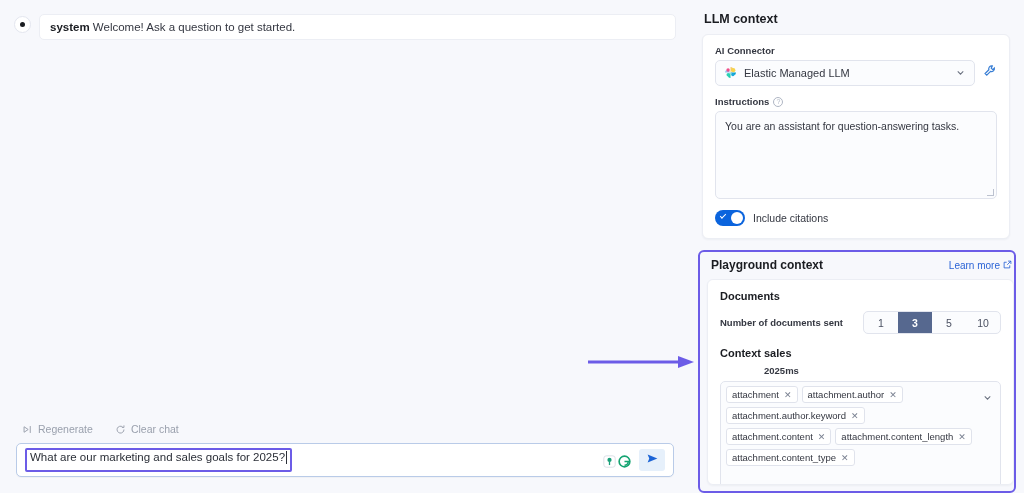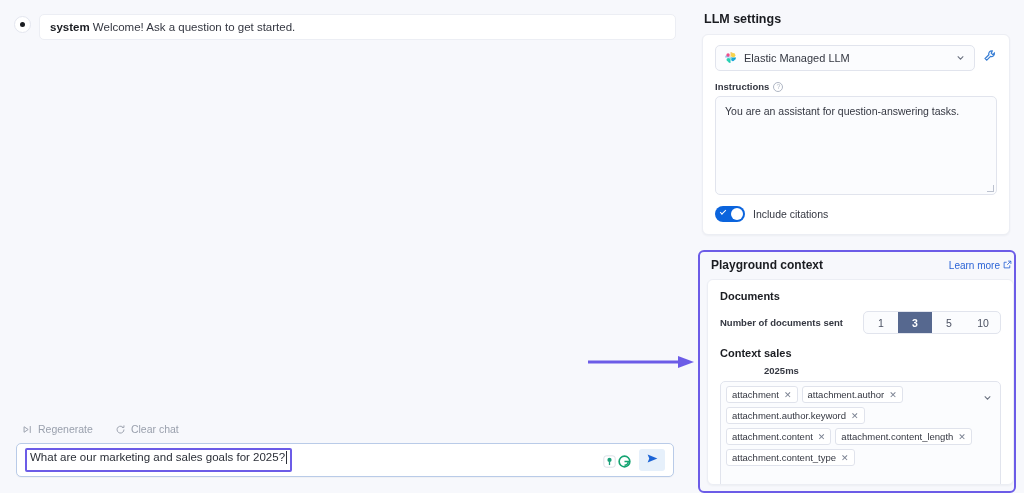"LLM settings" div.section-title { text: settings -> context }
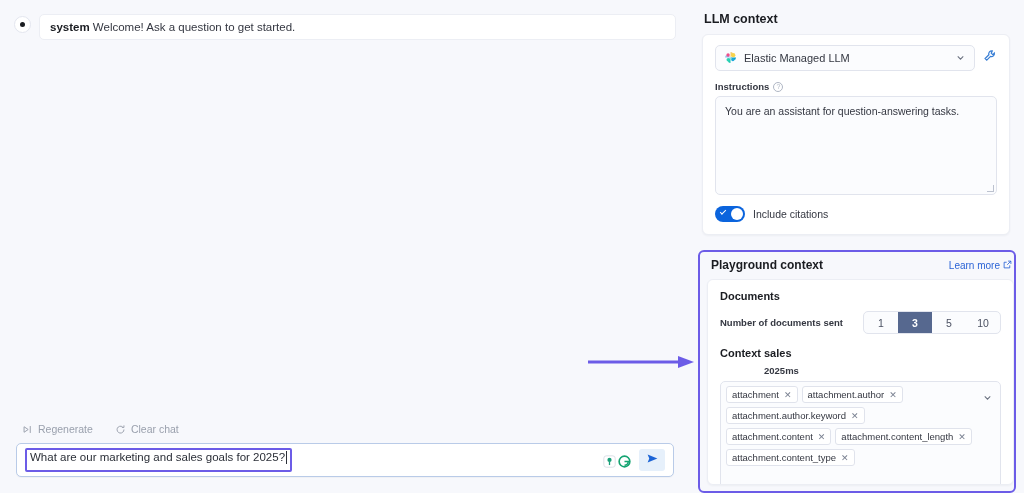"AI Connector" div.field-label { html: none -> <div> <span>AI Connector</span> </div> }
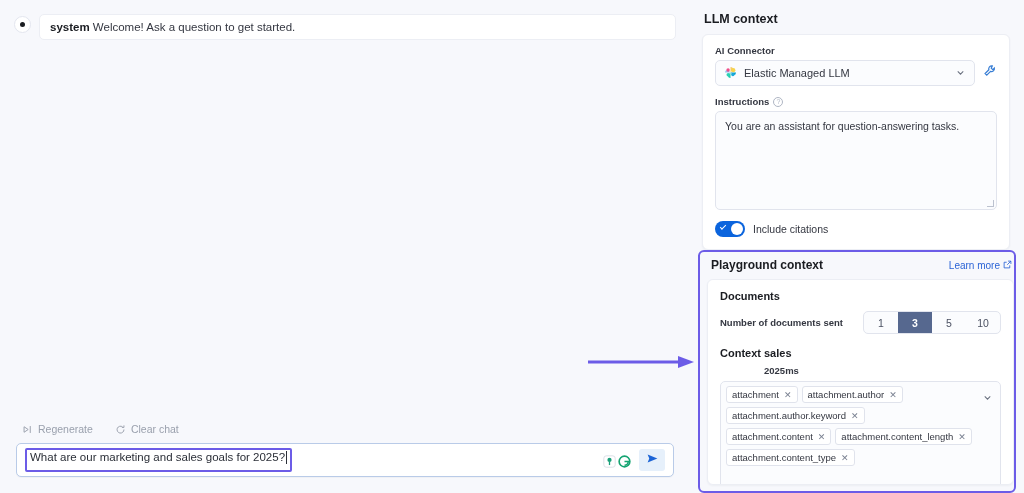"You are an assistant for" .textarea { height: 99px -> 88px }
